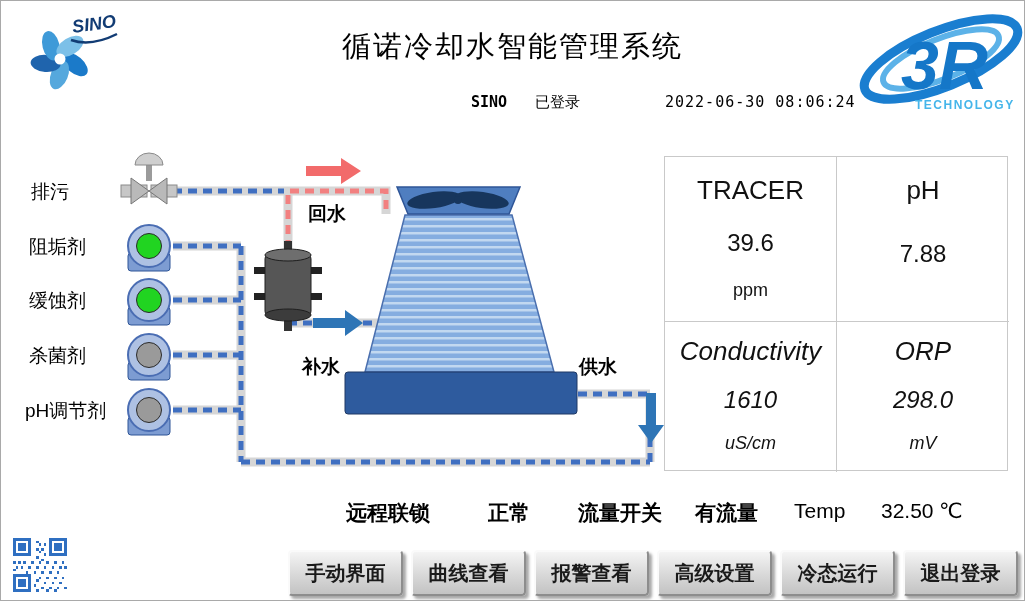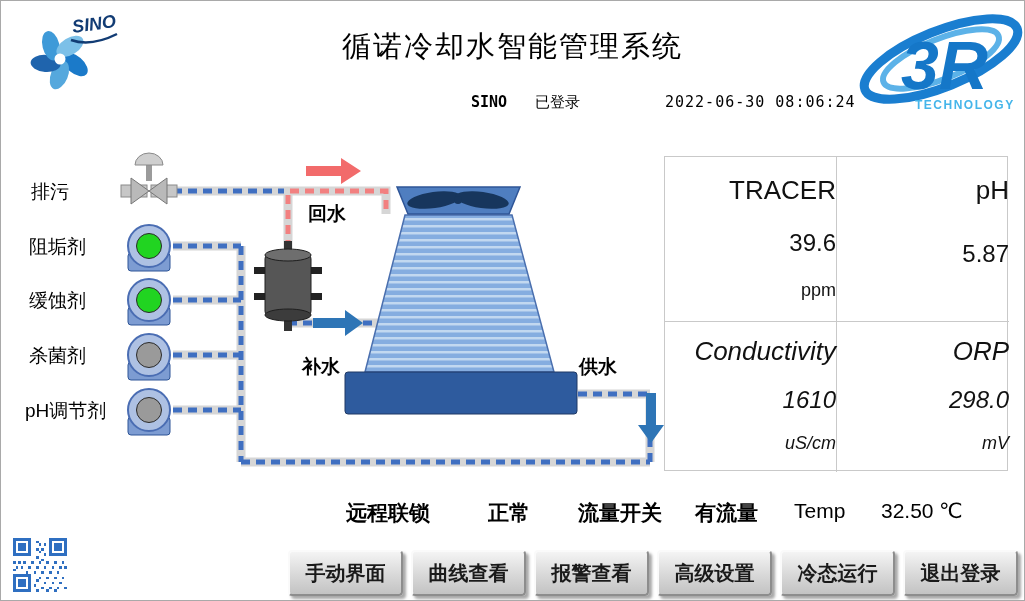"TRACER" .cell { align-items: flex-end -> center }
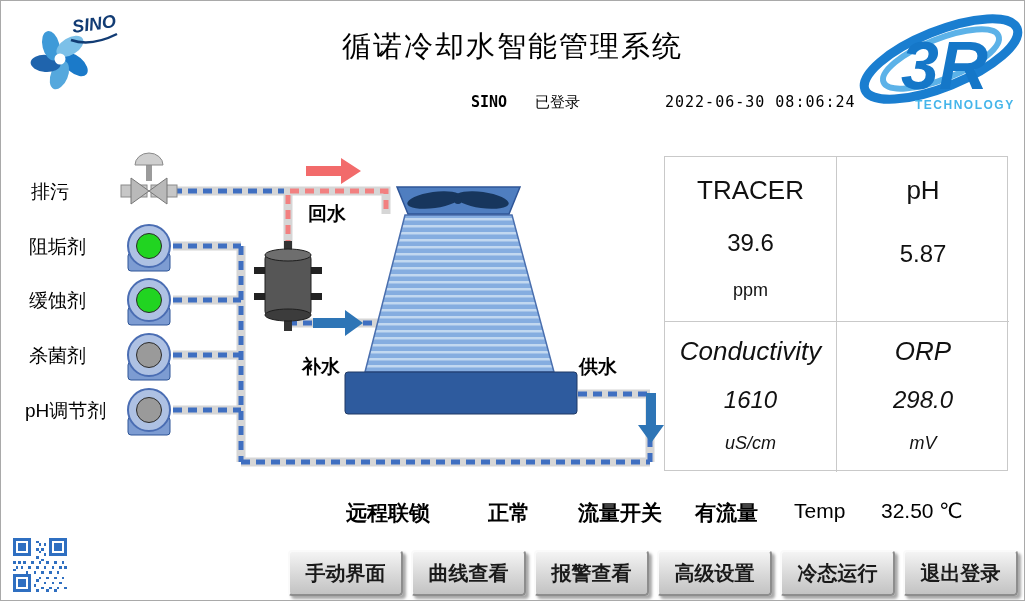"5.87" div.r-value { text: 5.87 -> 7.88 }
